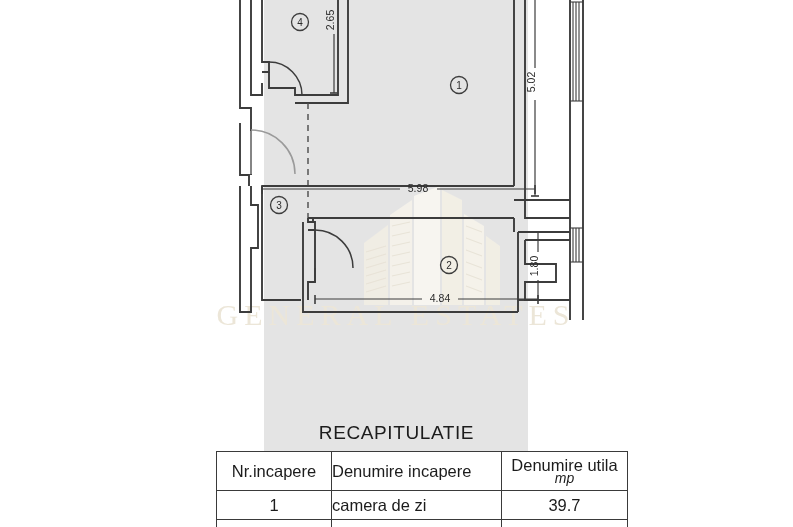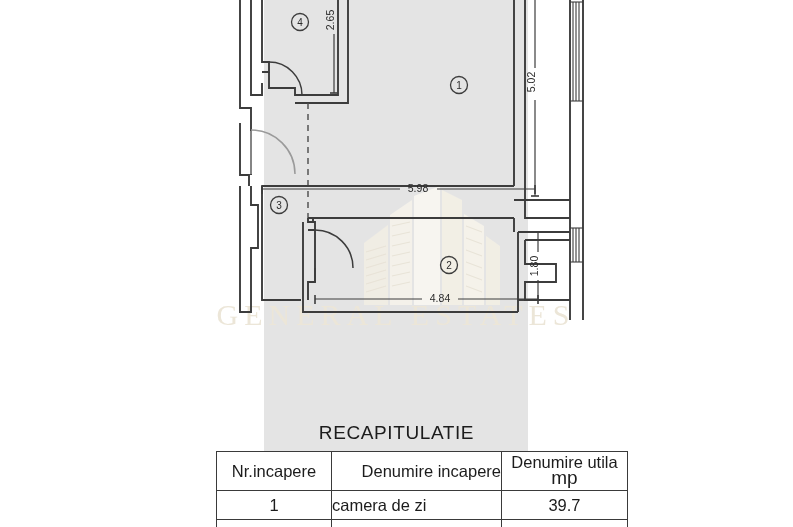"Denumire incapere" th.h-name { text-align: right -> left }
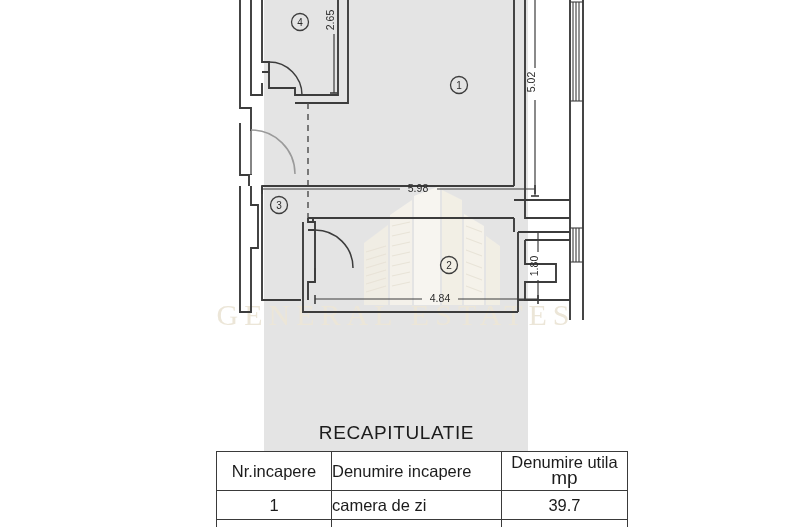"mp" .h-area-sub { font-size: 19px -> 14px; font-style: none -> italic }
